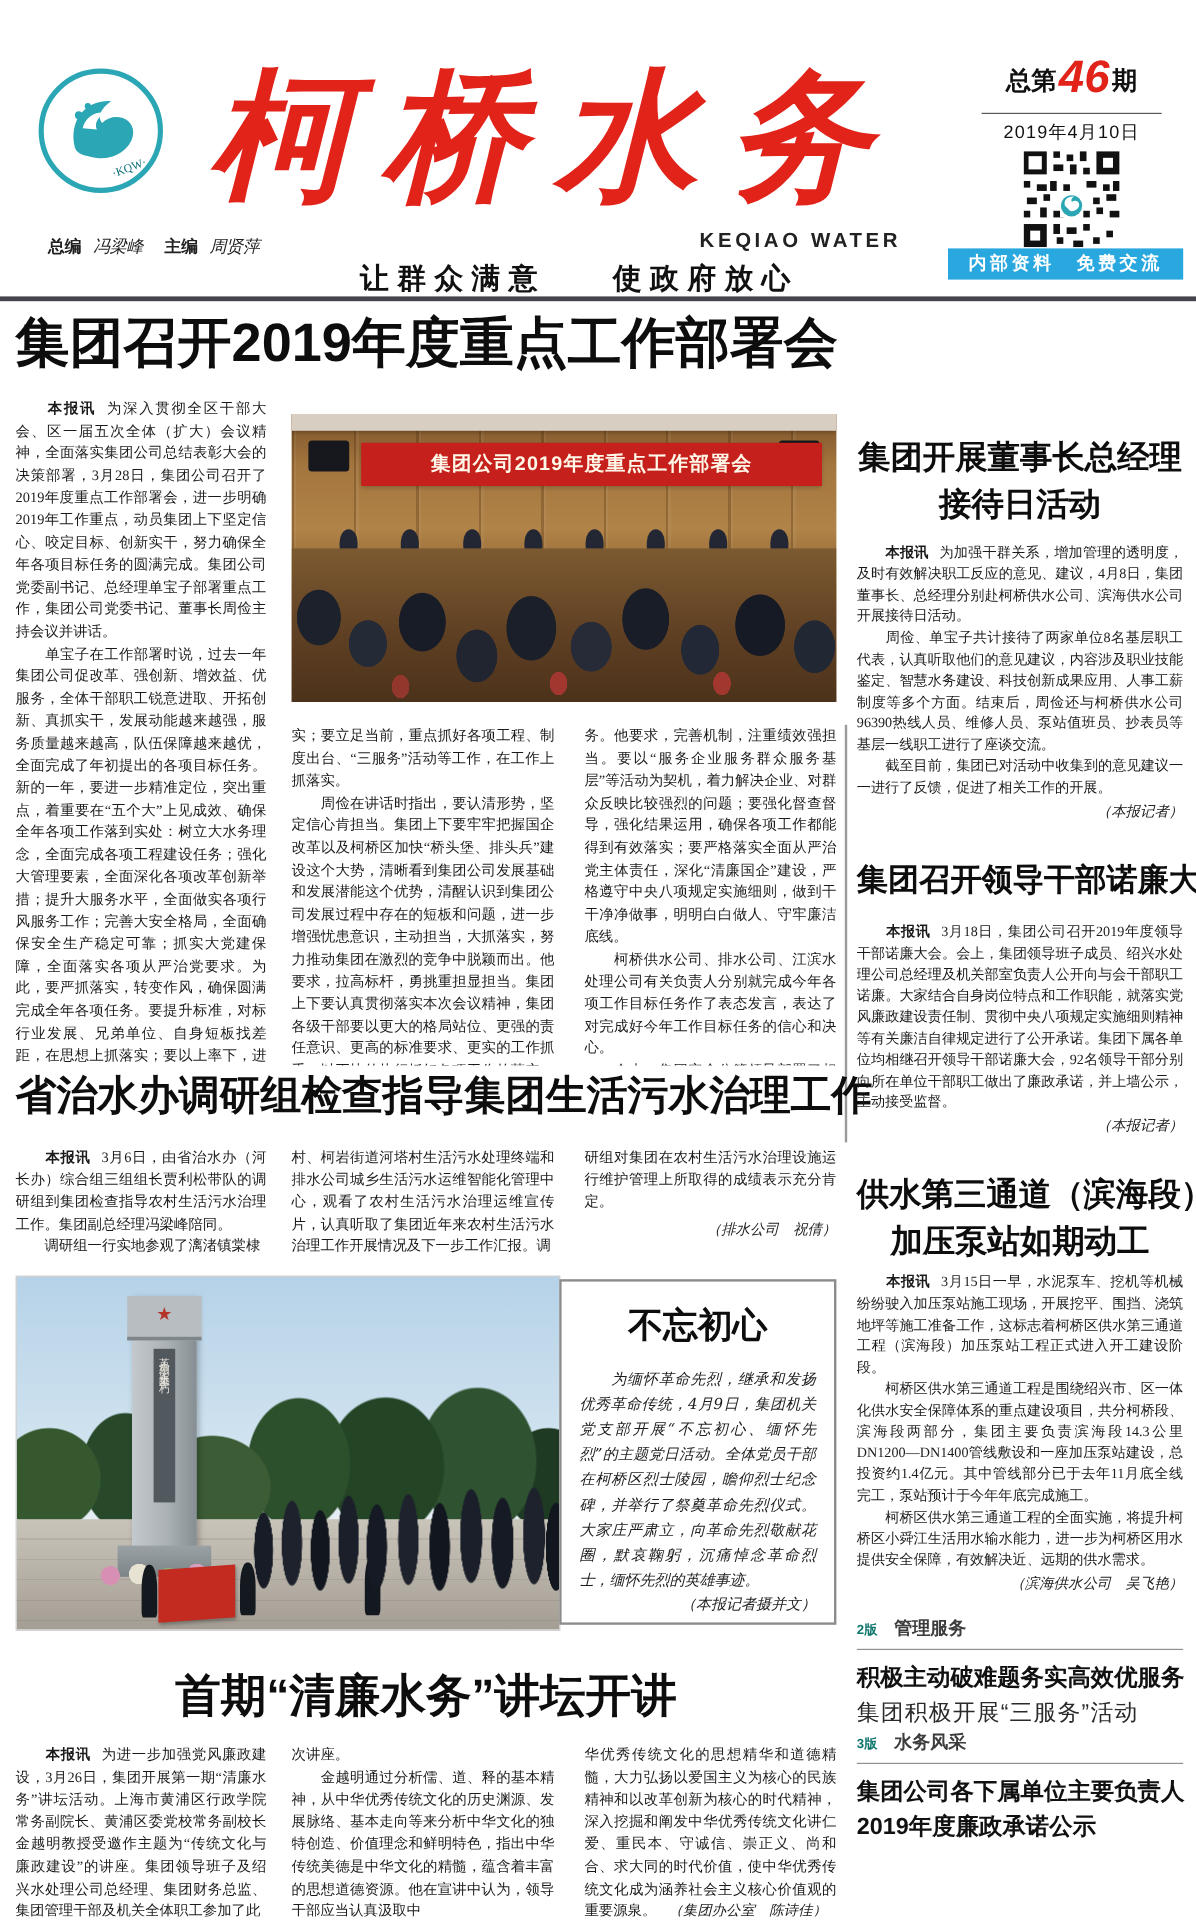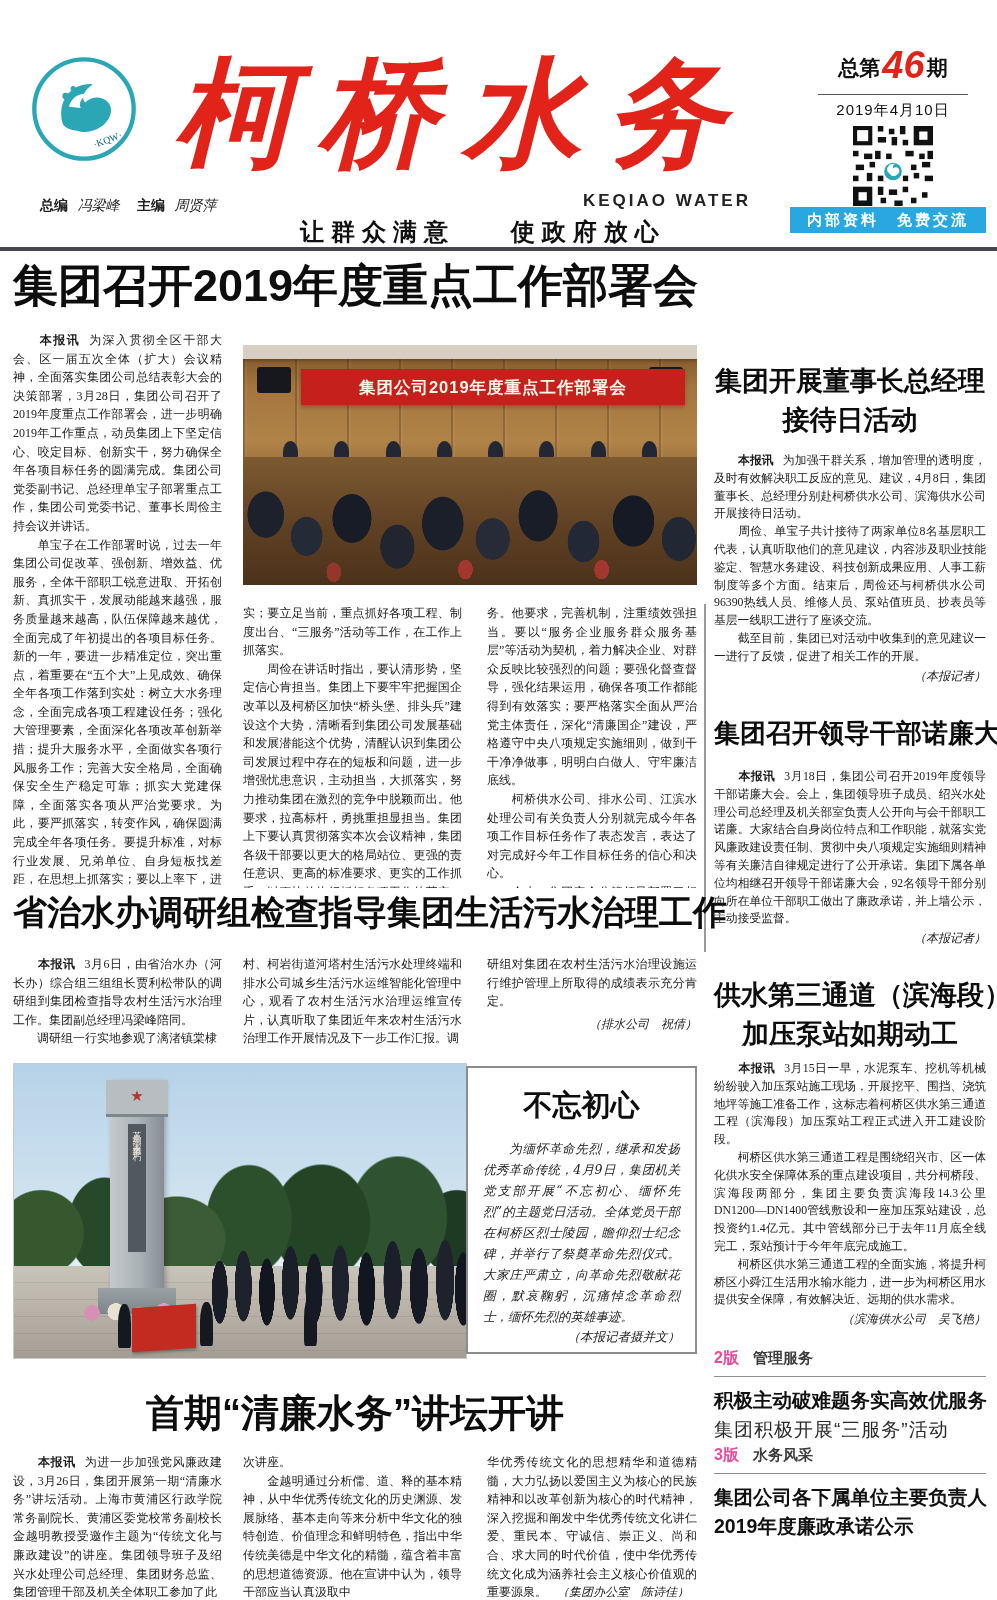"2版" .tease-head .pg { color: #ec4899 -> #0f766e; font-size: 16px -> 11px }
